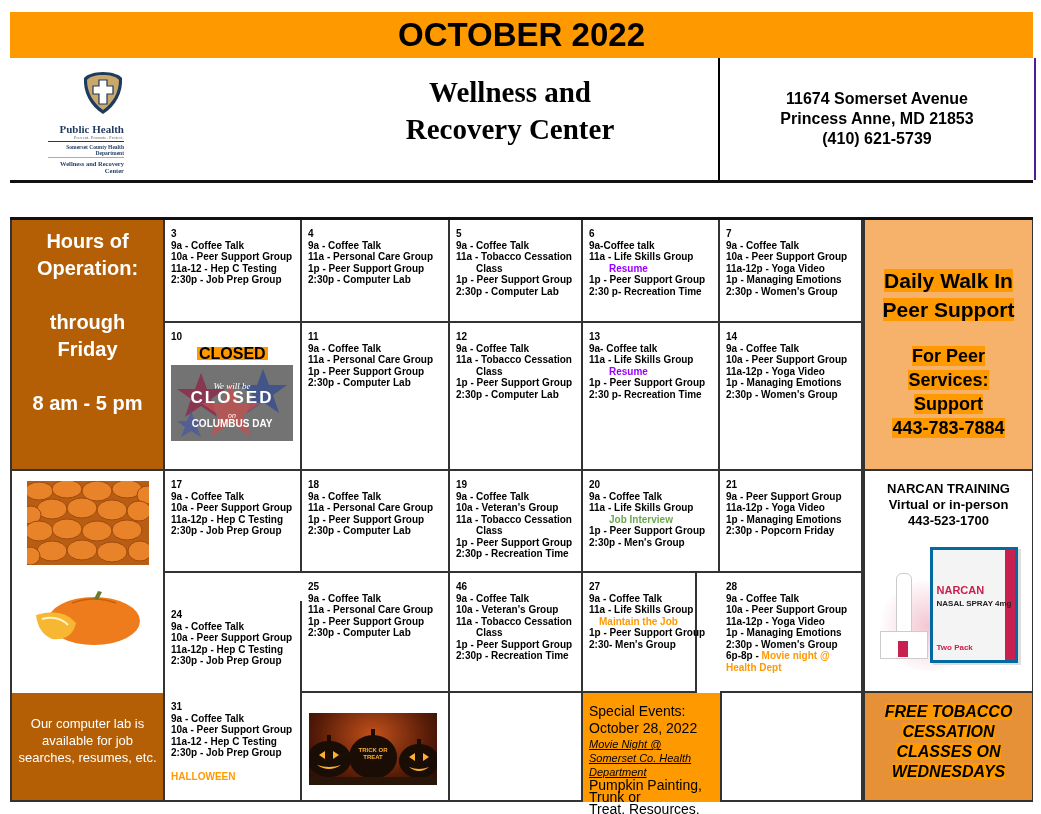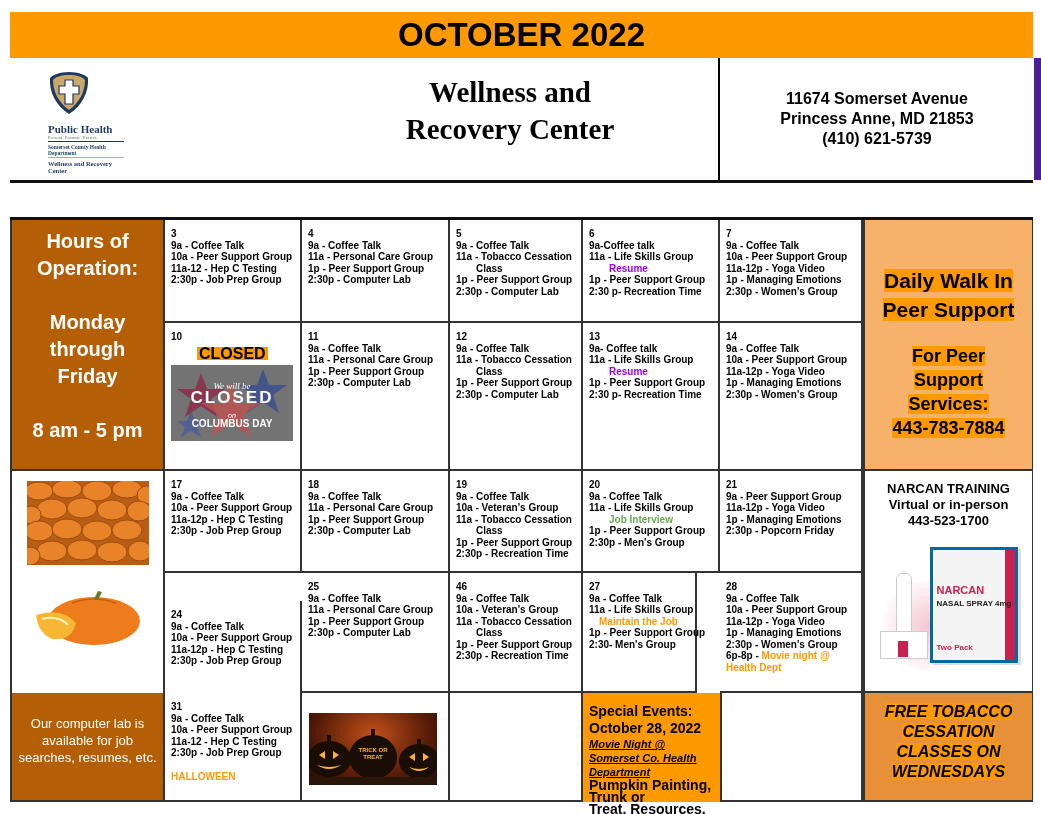"11674 Somerset Avenue" .address-box { border-right: 7px solid #4c1d95 -> 2px solid #4c1d95 }
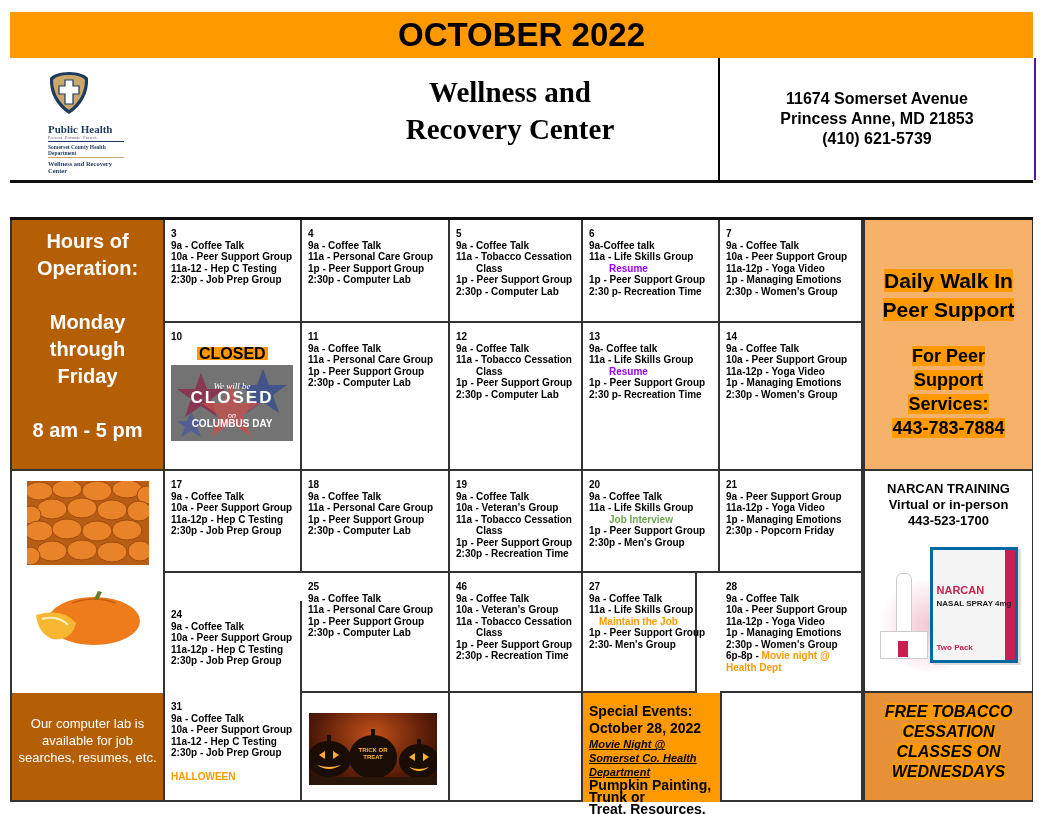"Public Health" .logo { text-align: left -> right }
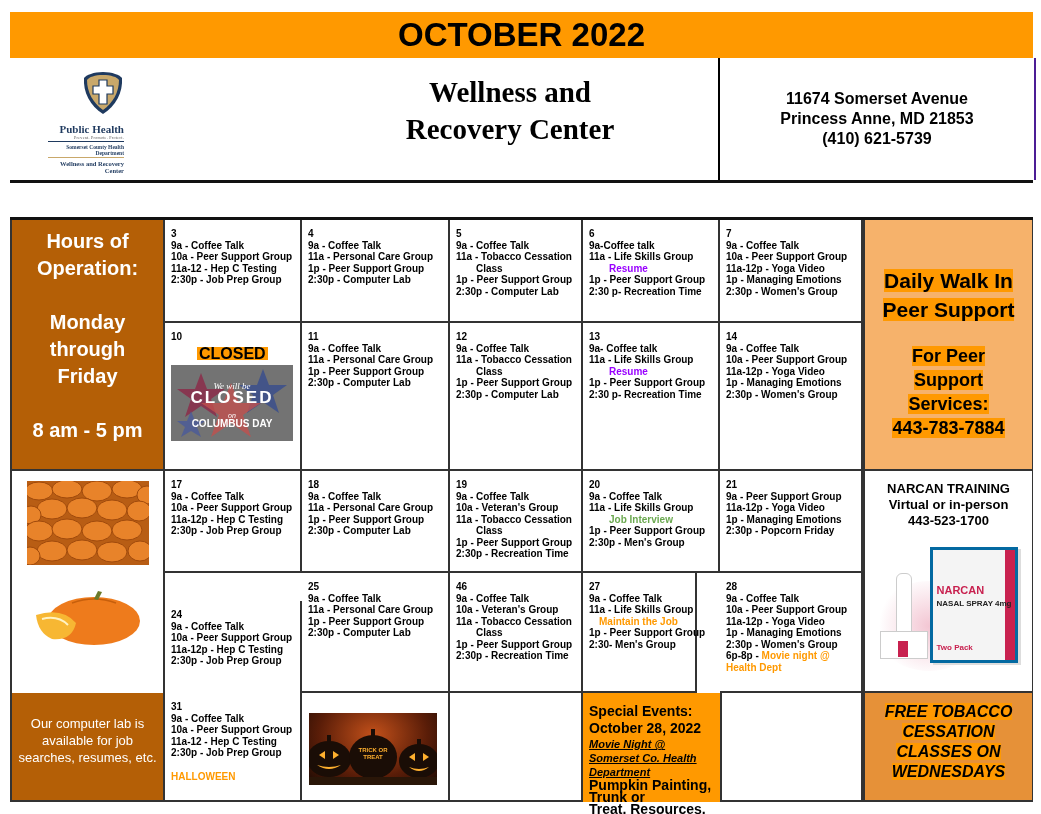"Monday" div { html: <div>Monday</div> -> none }
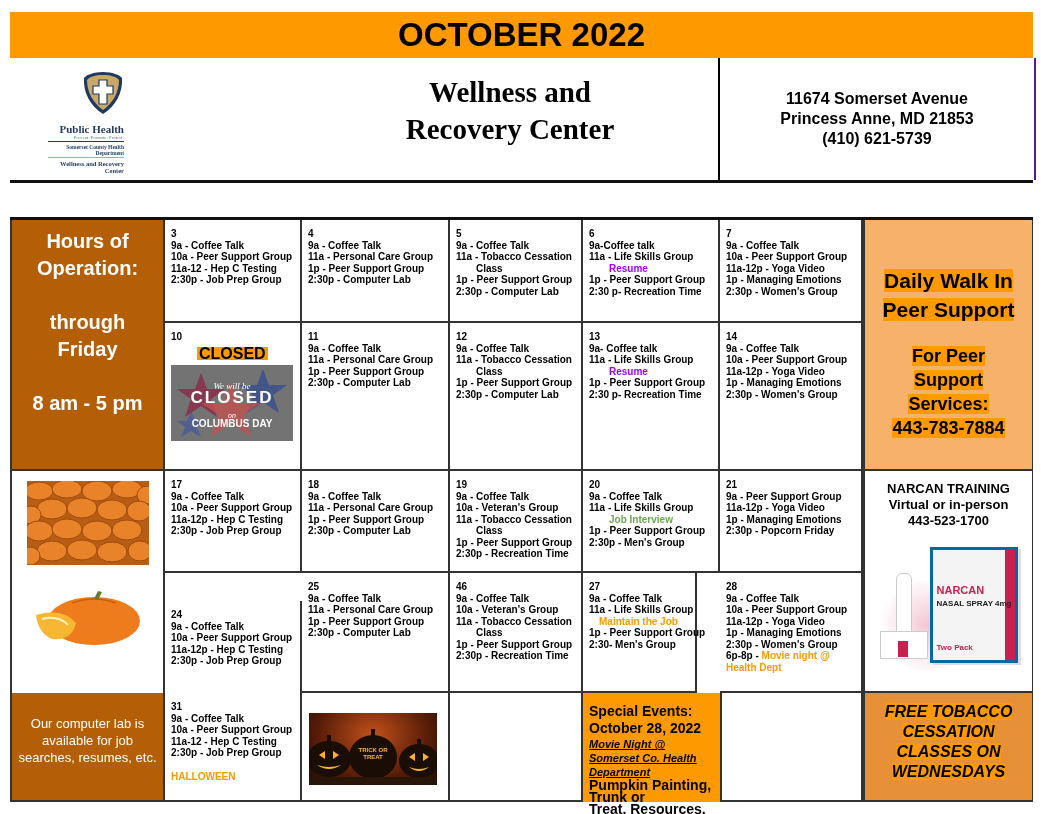"Support" div.med { order: before "Services:" -> after "Services:" }
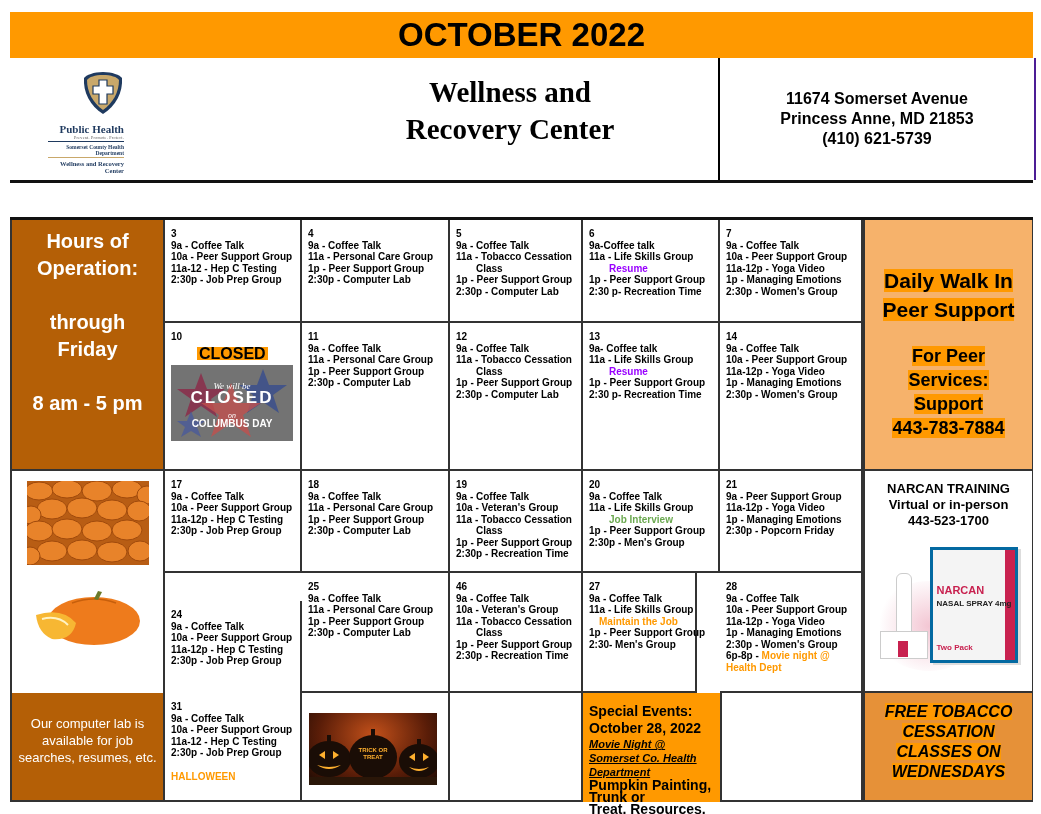"Special Events:" .special { font-weight: bold -> normal }
